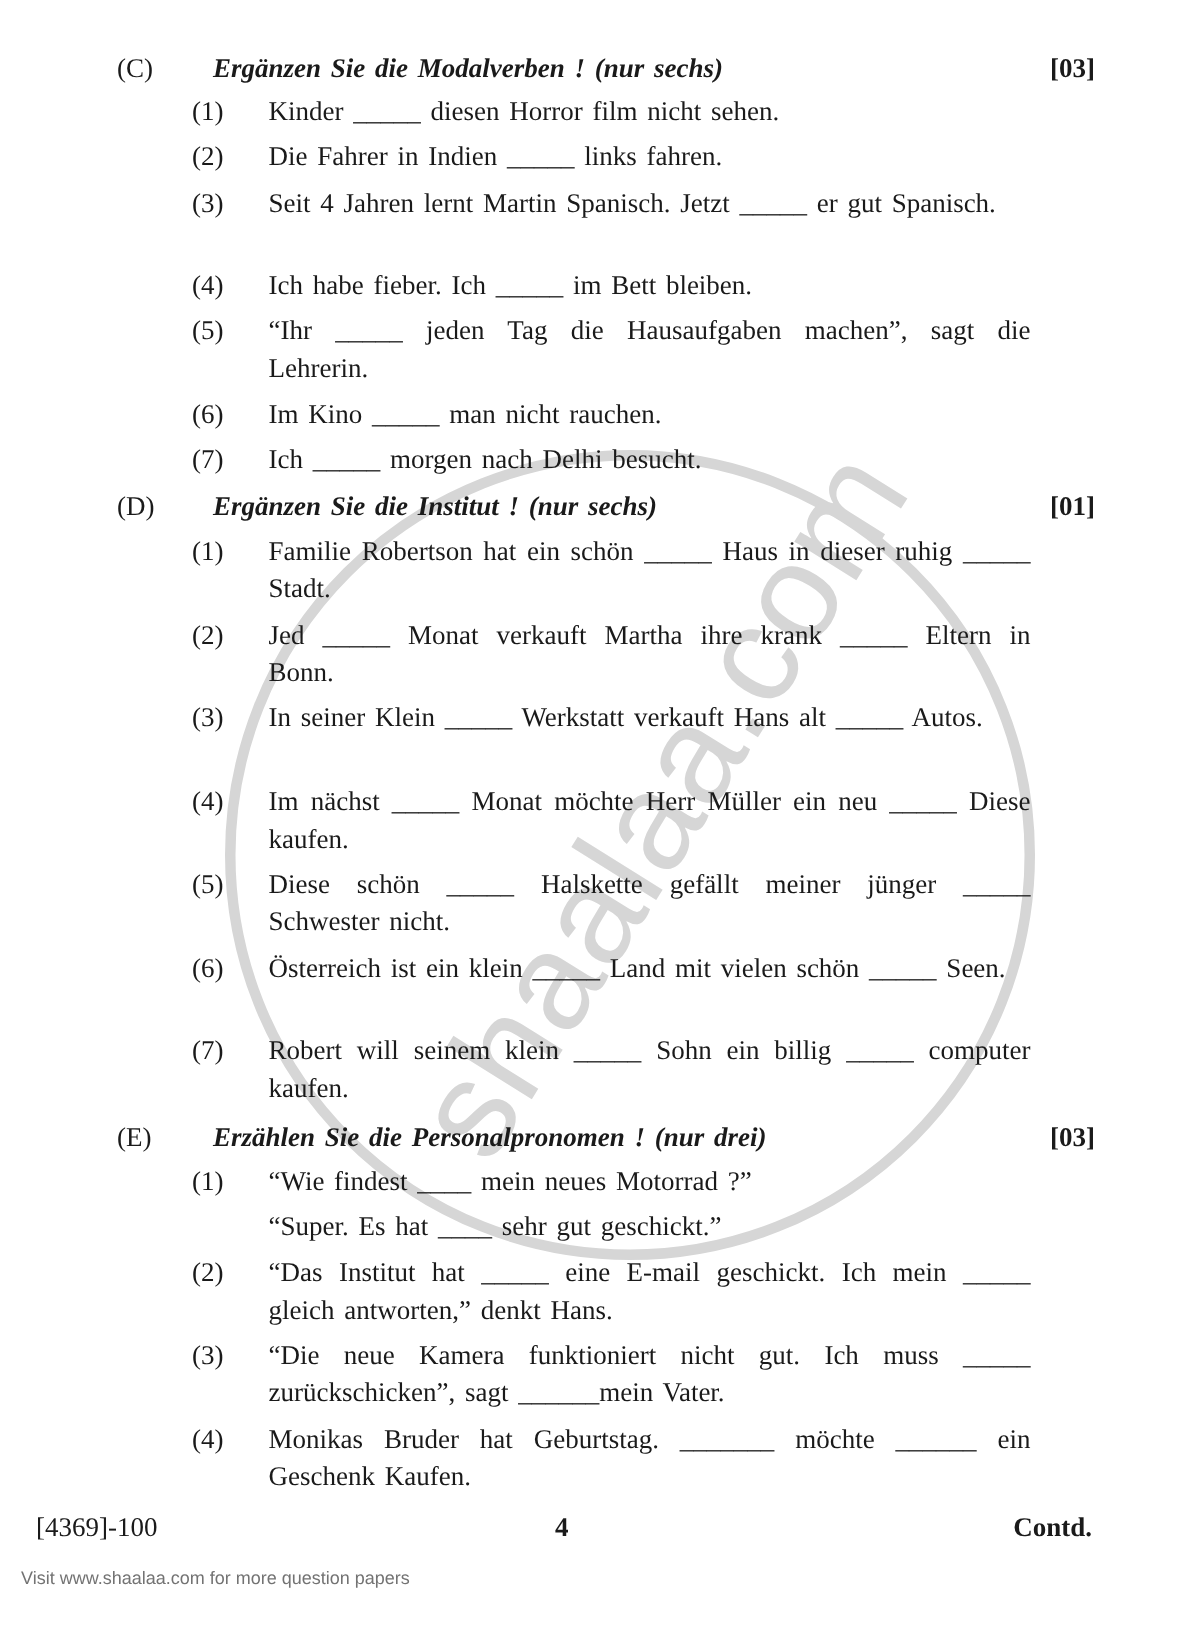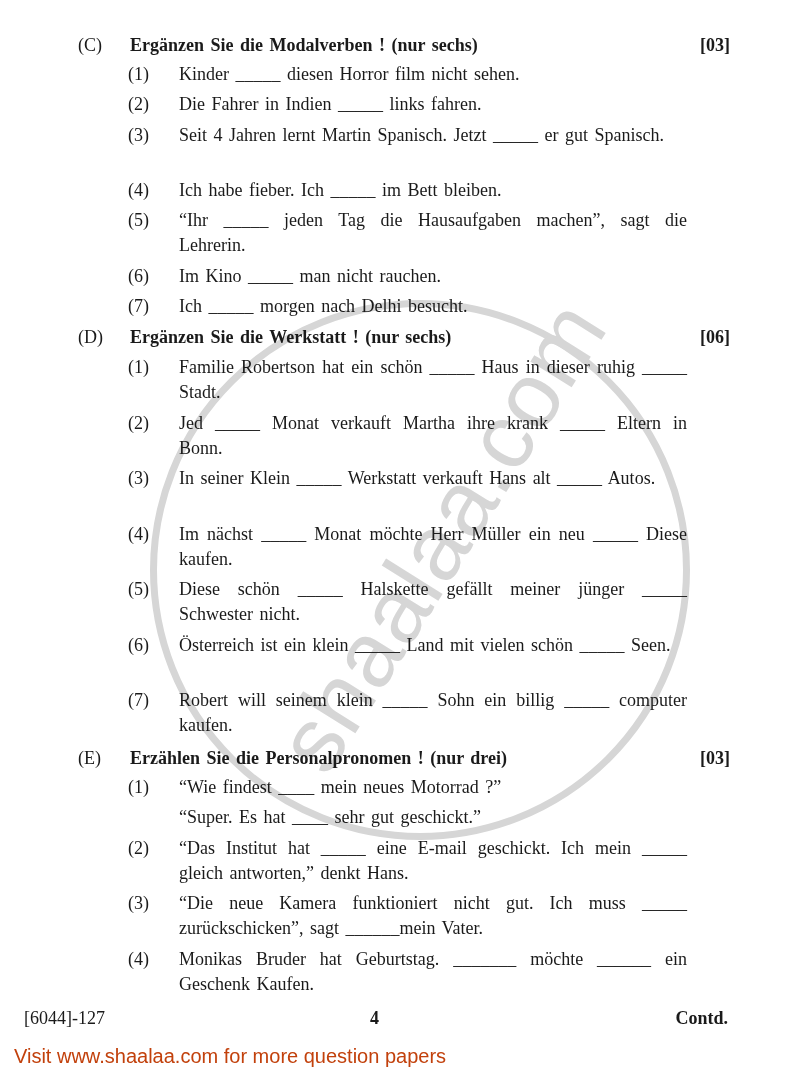"Ergänzen Sie die Modalverben !" .section-head .title { font-style: none -> italic; left: 52px -> 64px }
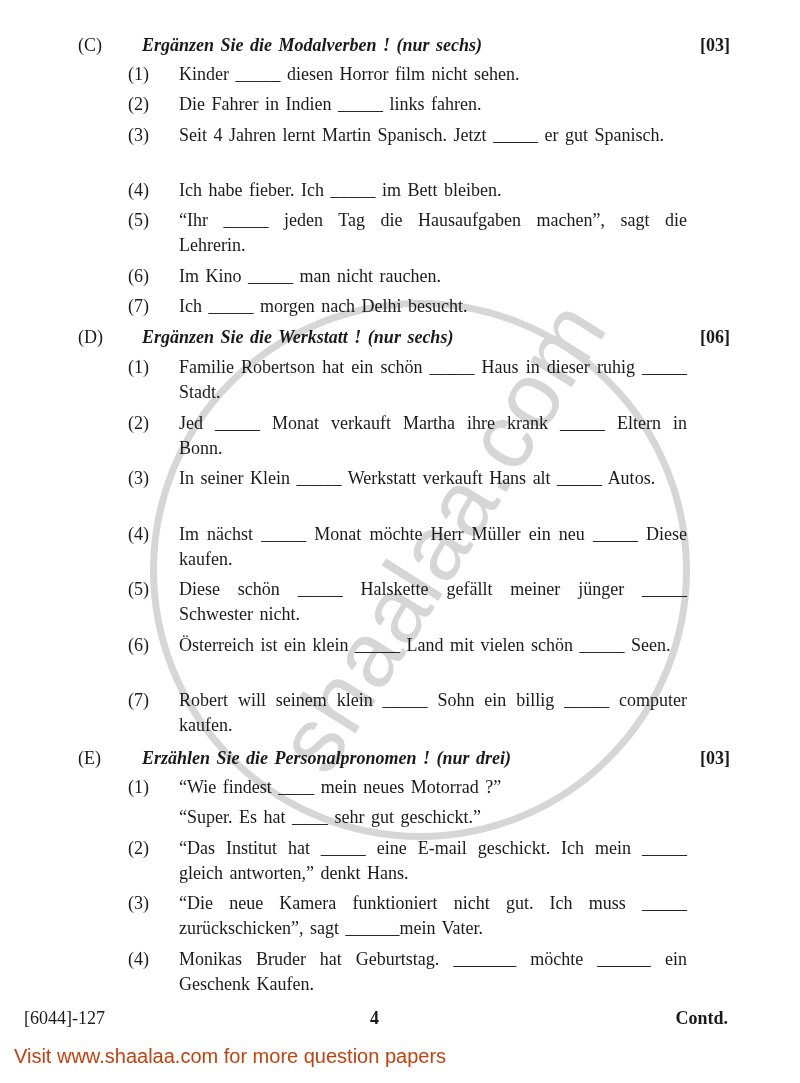"Ergänzen Sie die Werkstatt !" span.title { text: Werkstatt -> Institut }
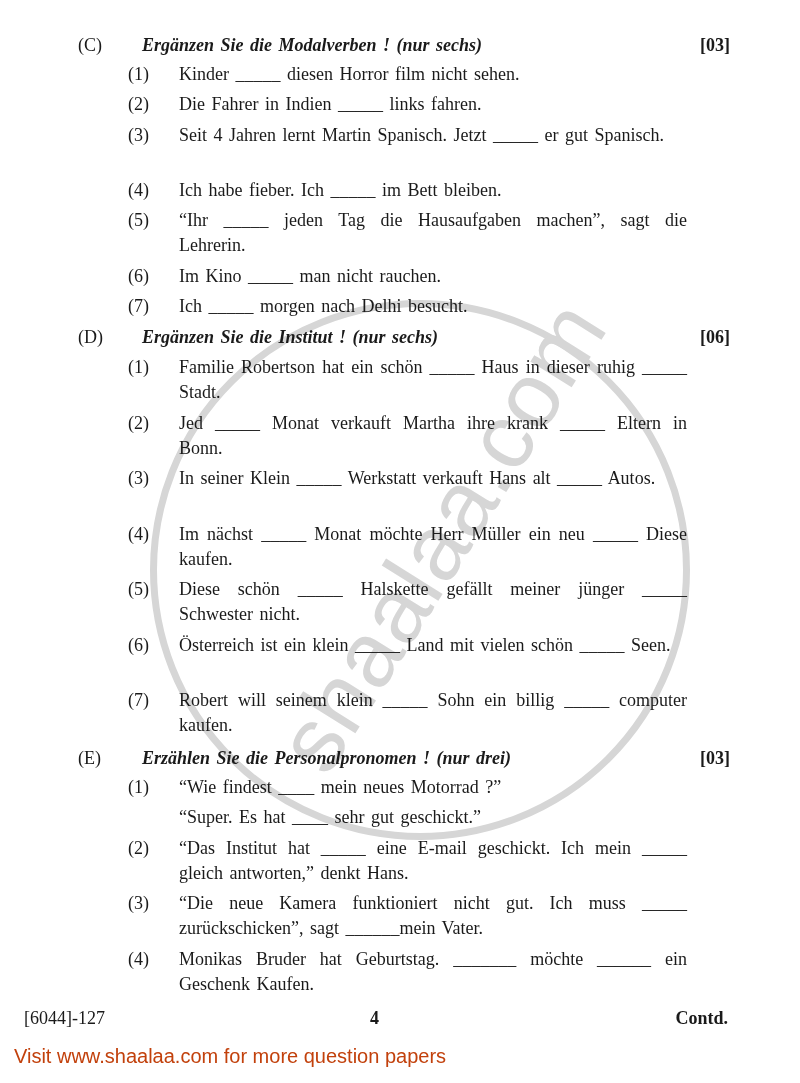"[06]" span.marks { text: 06 -> 01 }
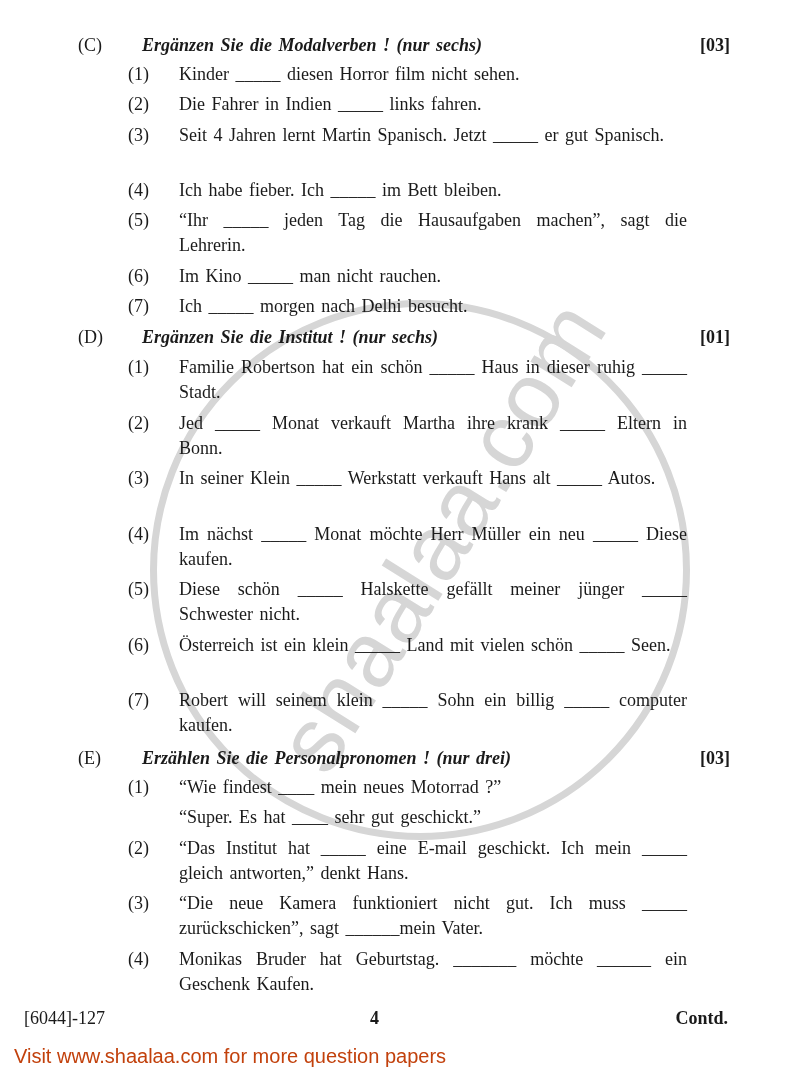"[6044]-127" span.code { text: 6044]-127 -> 4369]-100 }
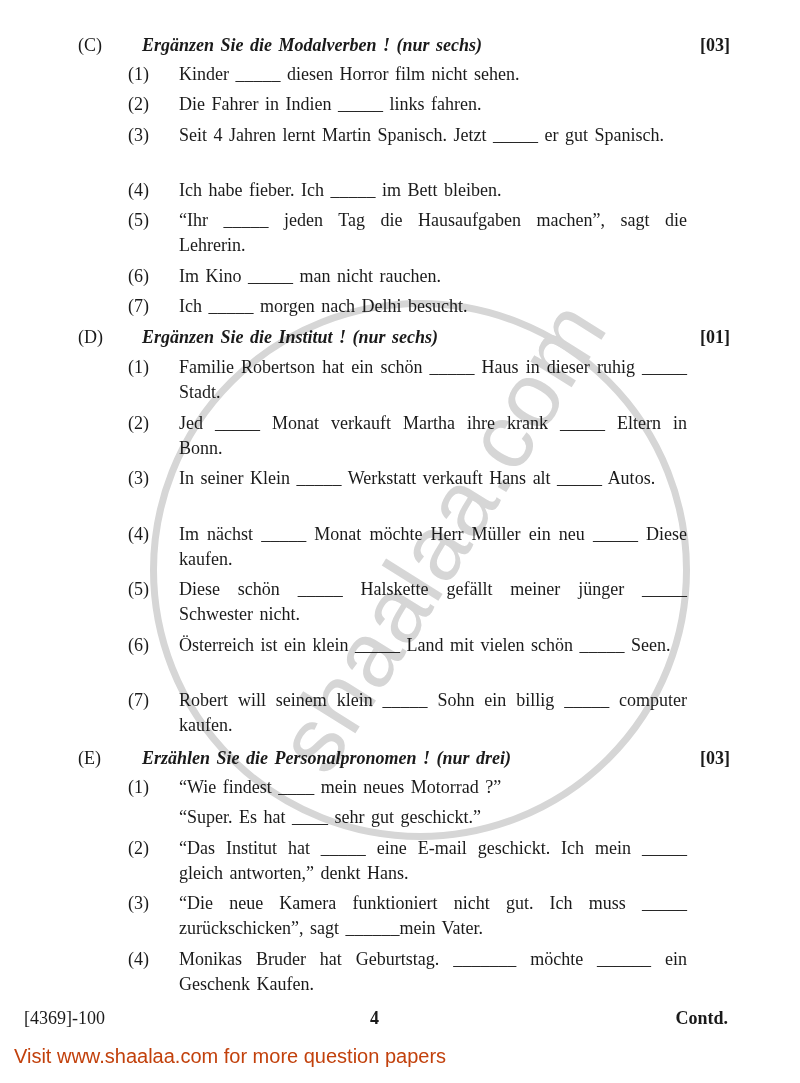"Visit www.shaalaa.com for more question" .visit { color: #c2410c -> #737373; font-size: 20px -> 12px }
